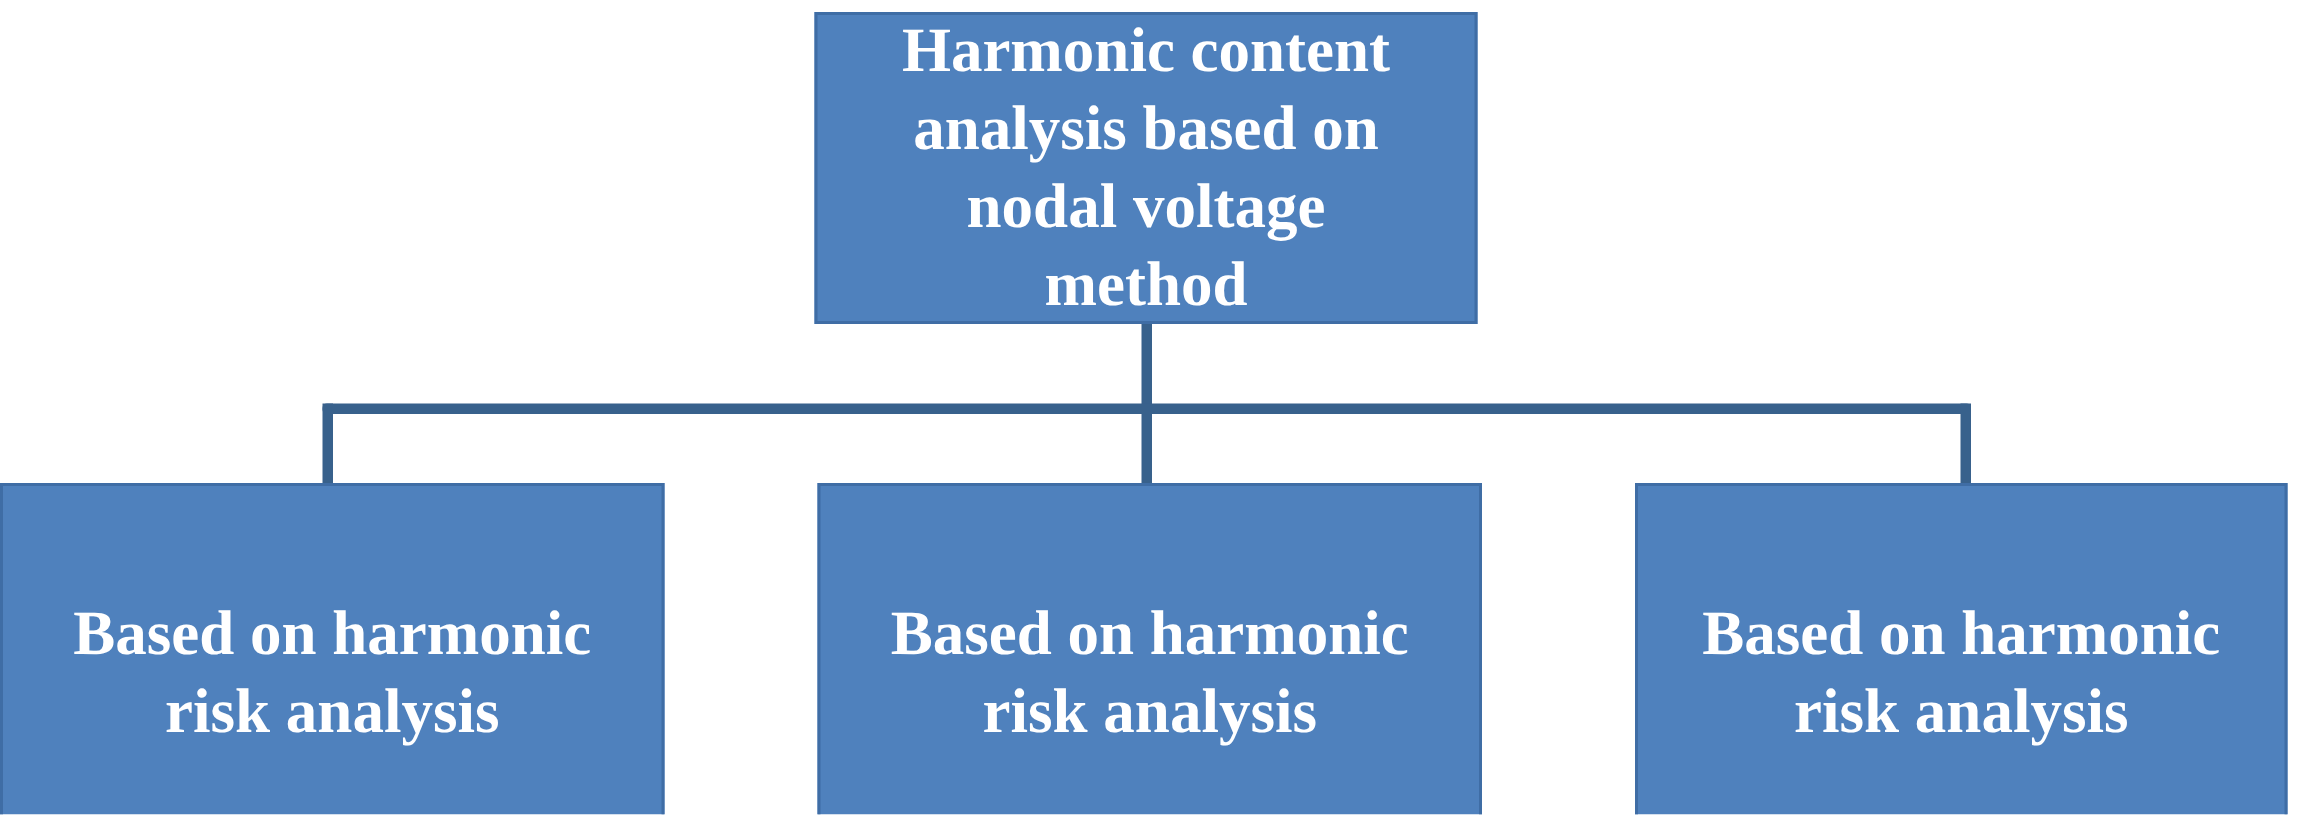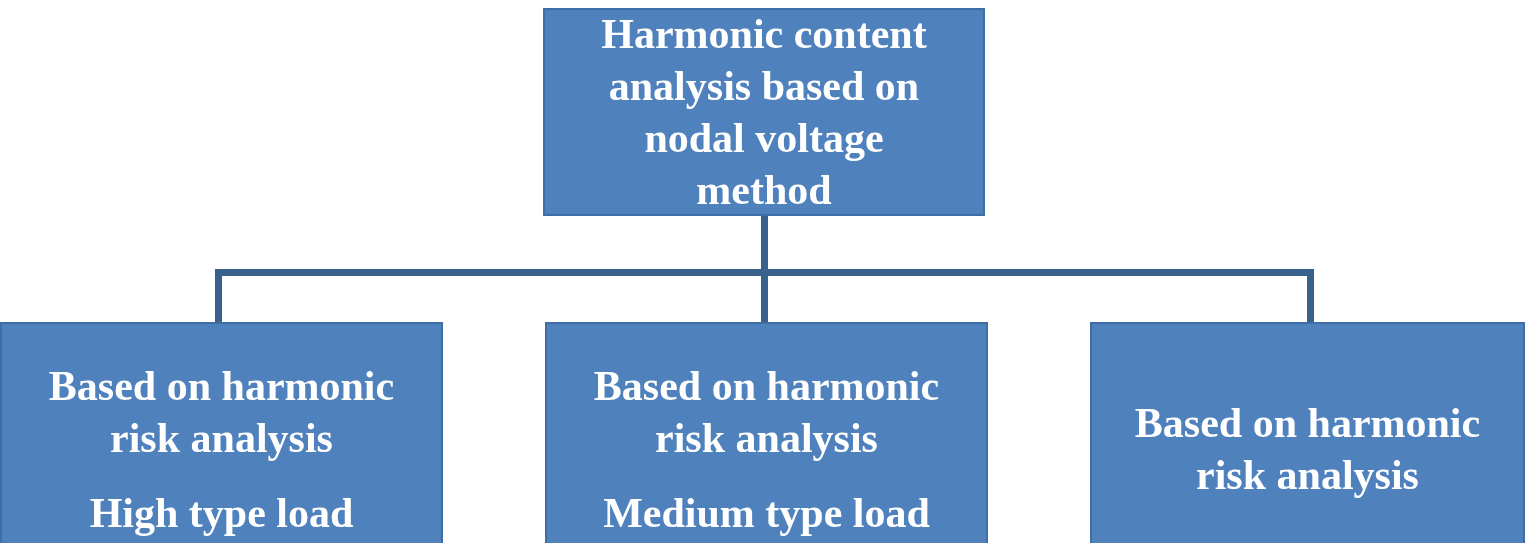"High type load" span.label { html: <span>High type load</span> -> none }
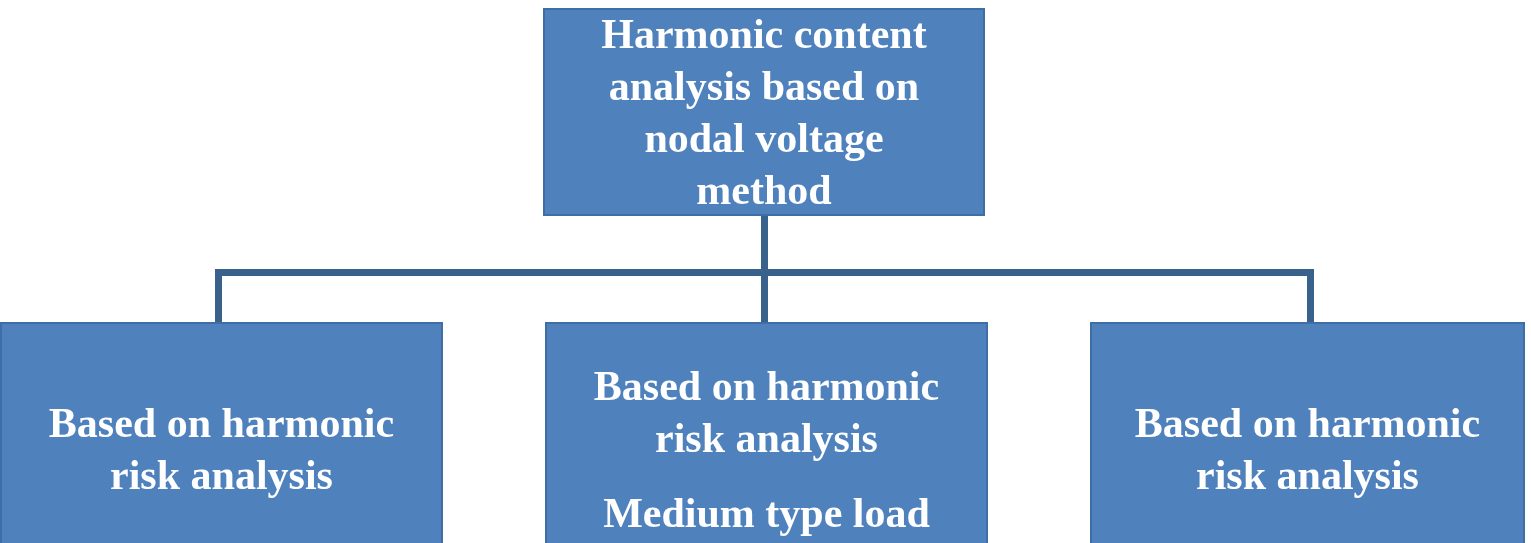"Medium type load" span.label { html: <span>Medium type load</span> -> none }
